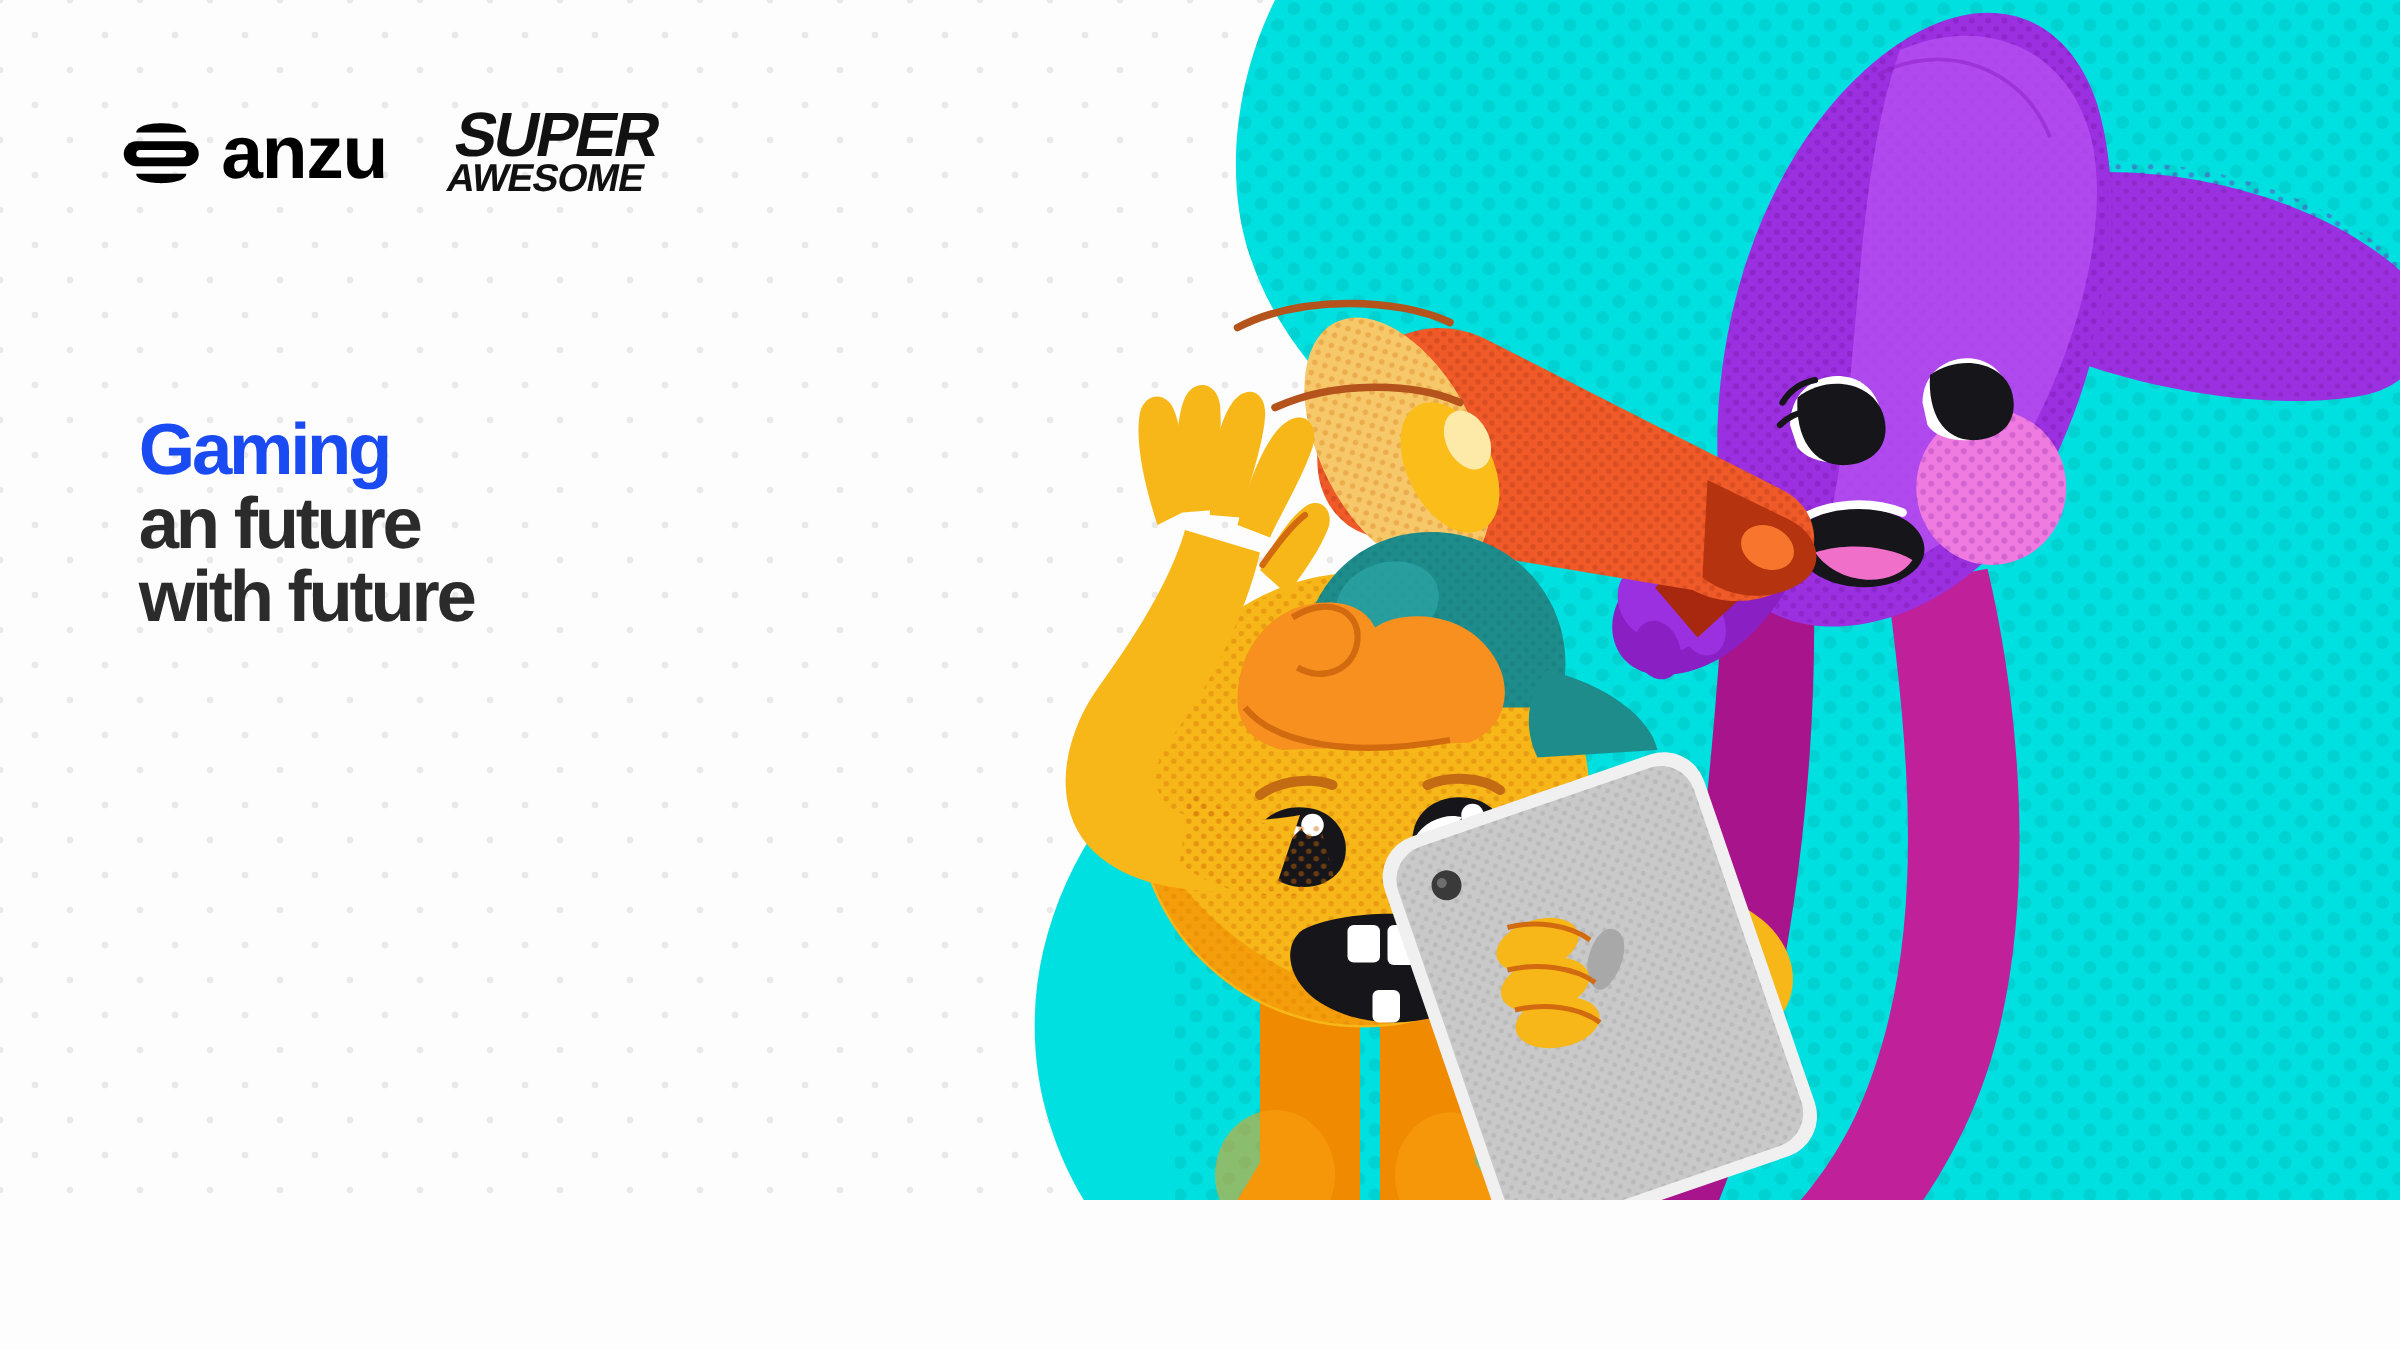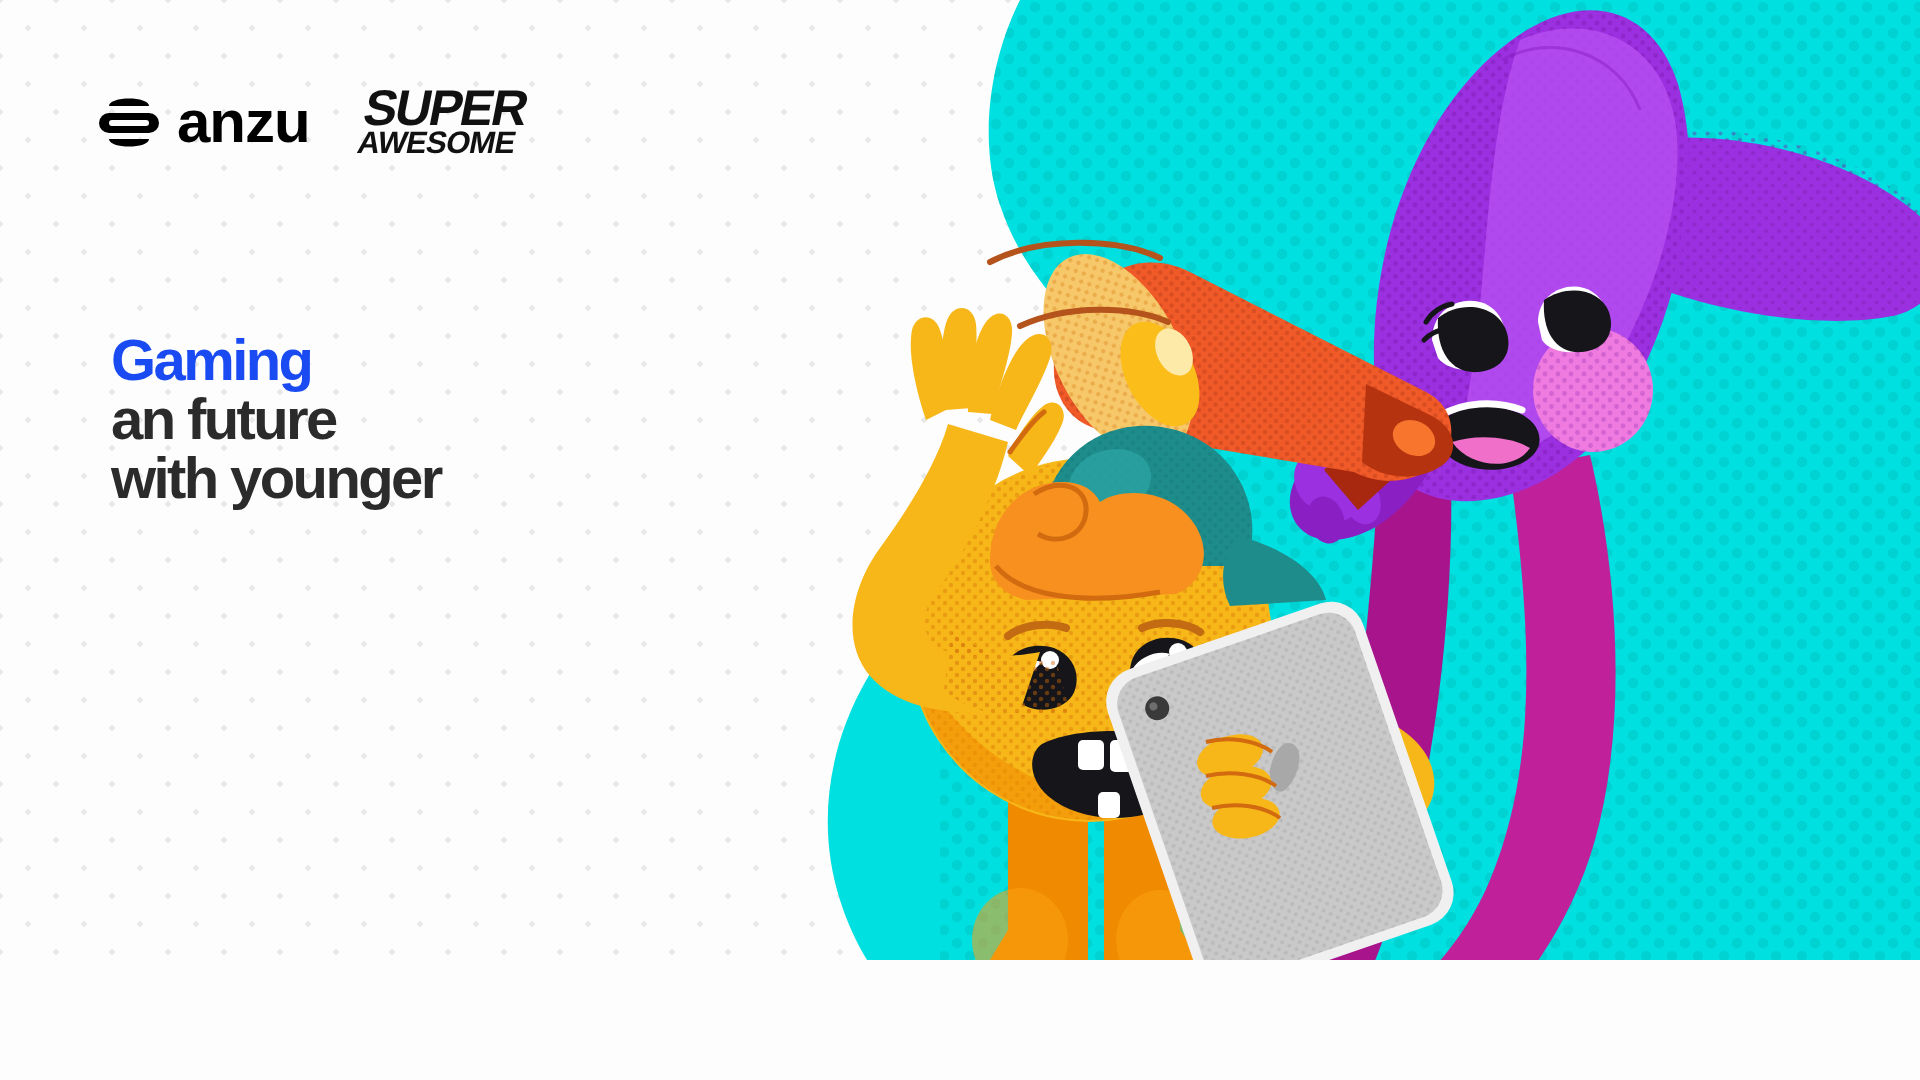"with younger" span.hl-dark { text: younger -> future }
